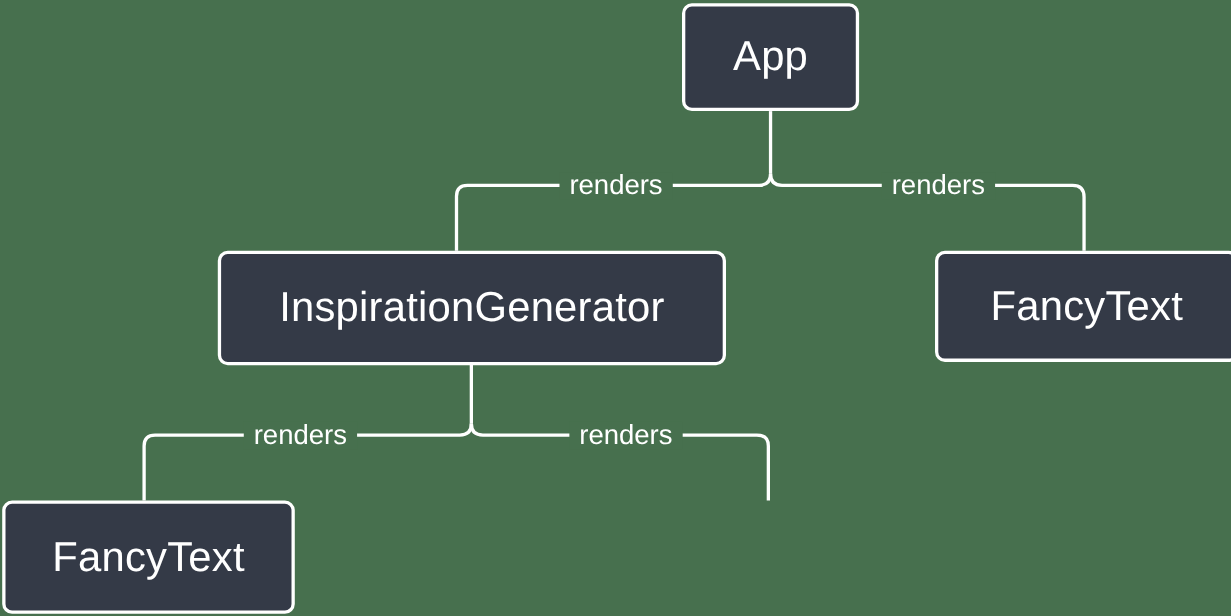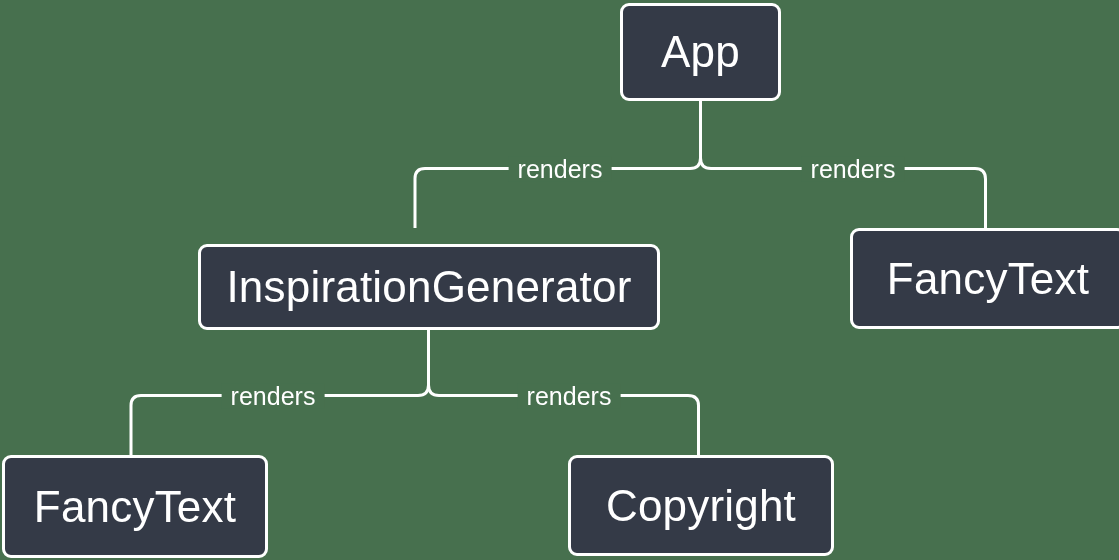"App" .node-label { font-size: 44px -> 38px }
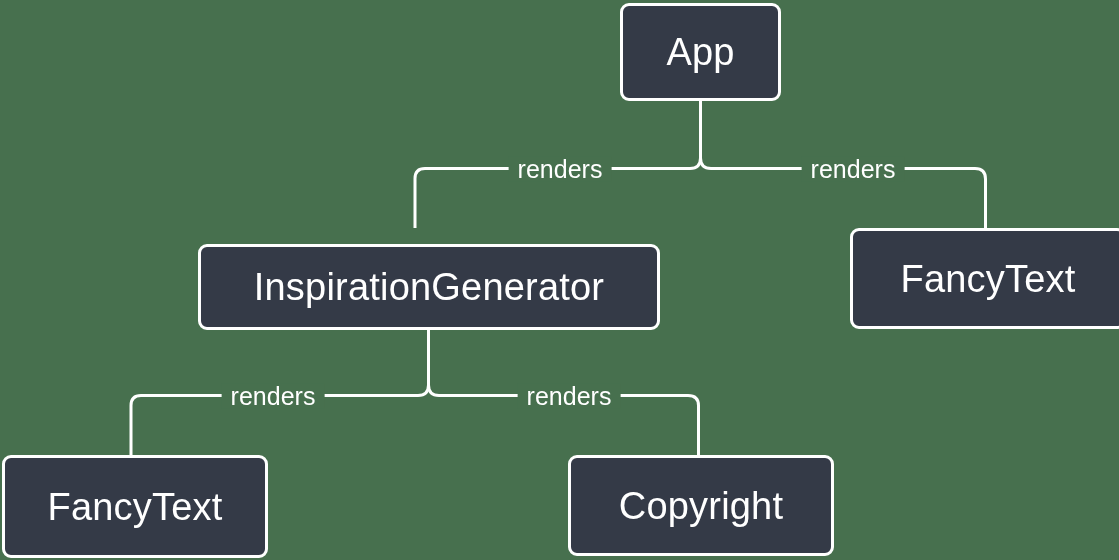"InspirationGenerator" #node-inspiration { height: 86px -> 104px; top: 244px -> 228px }
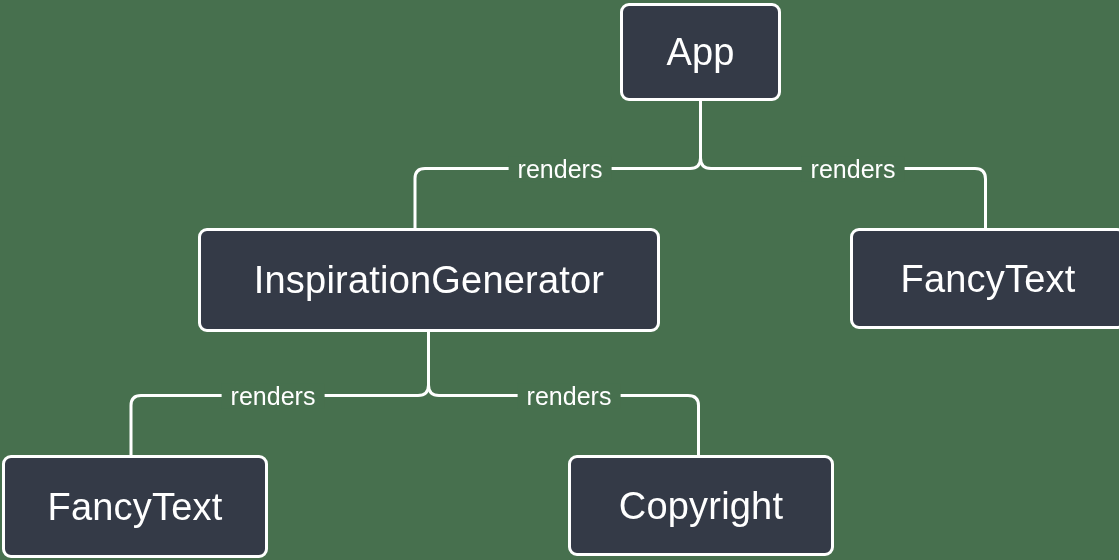"Copyright" div.node-box { html: <div> <span>Copyright</span> </div> -> none }
